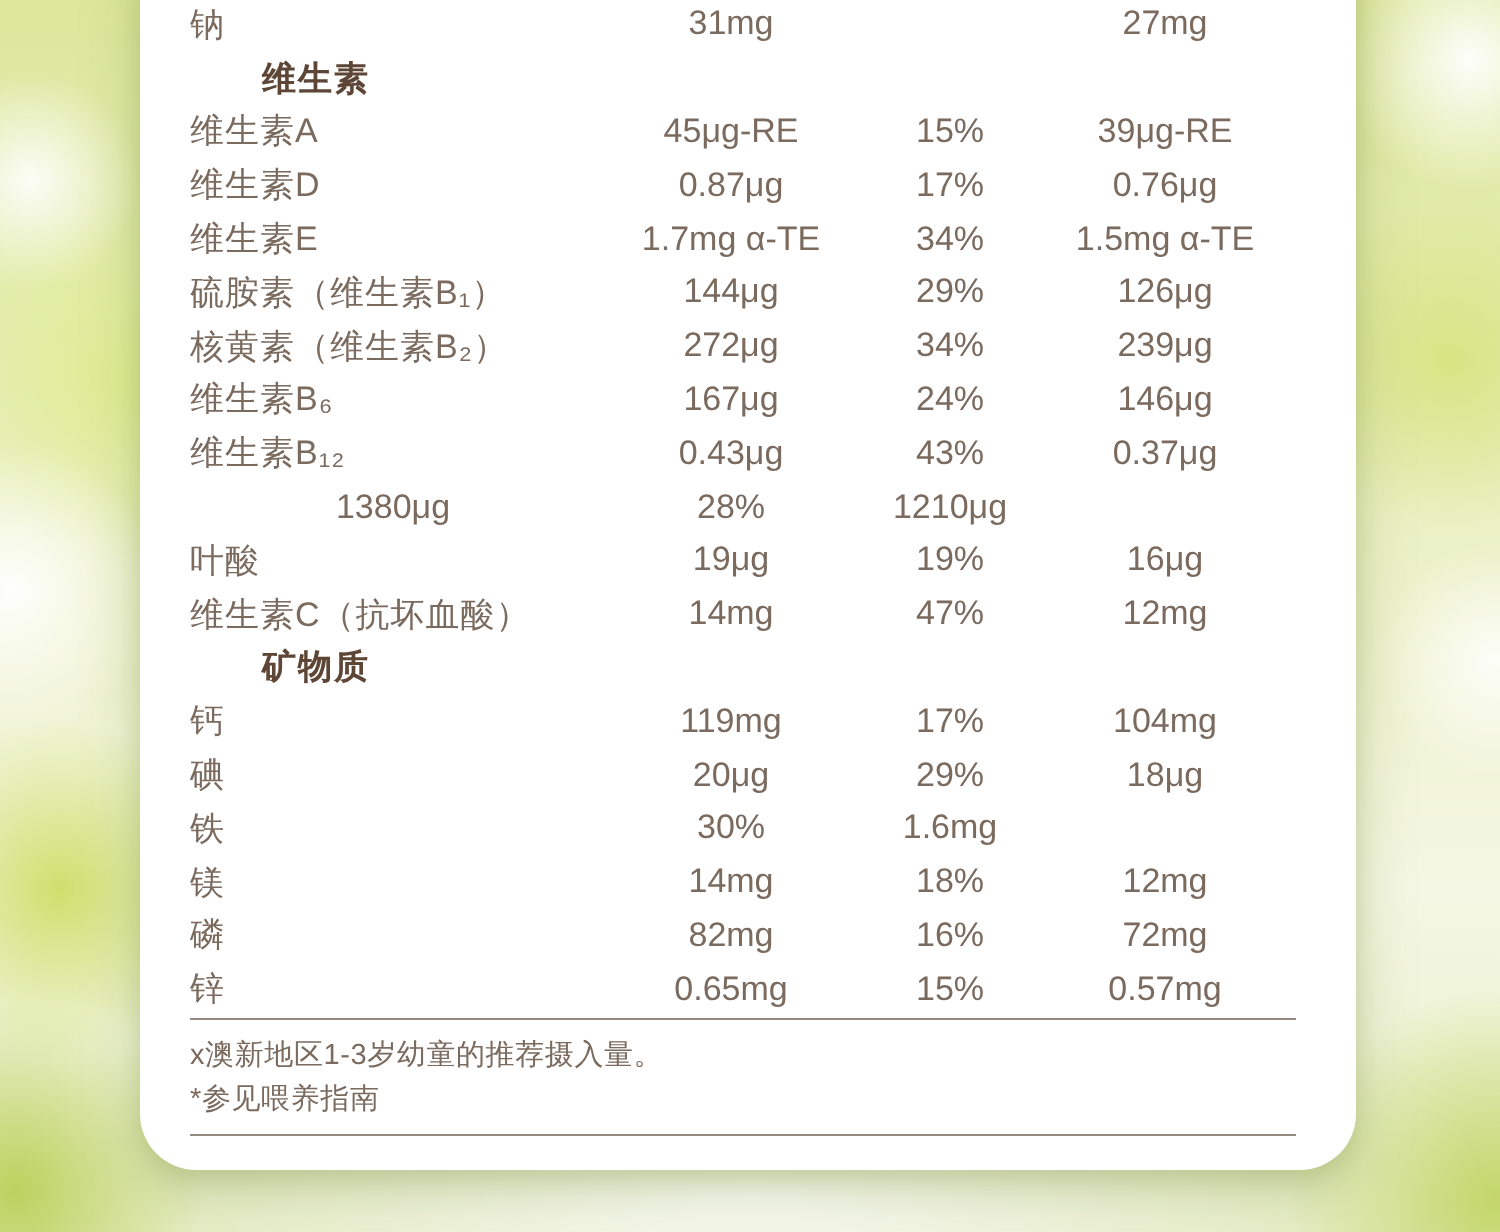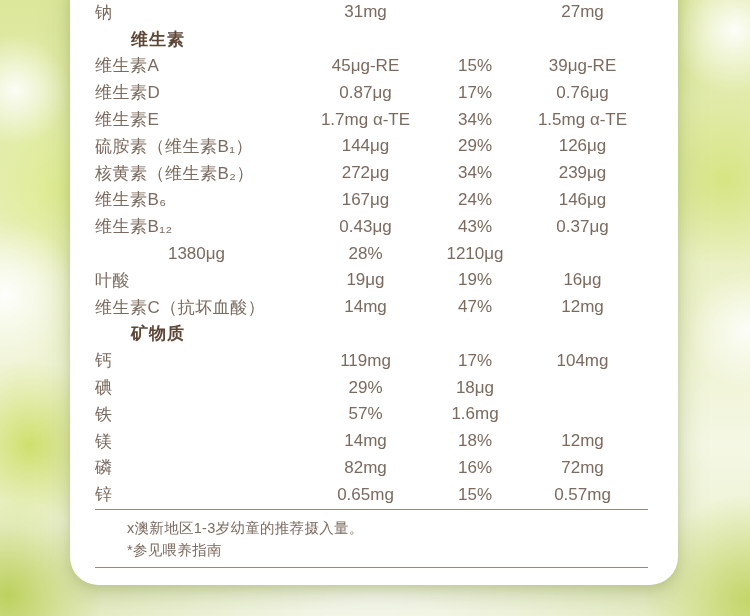"20μg" div.c-v1 { html: none -> <div>20μg</div> }
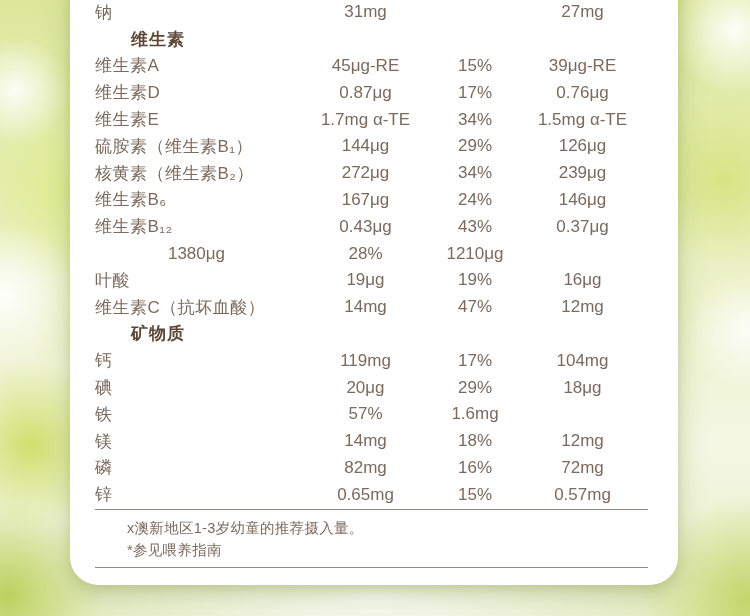"57%" div.c-pct { text: 57% -> 30% }
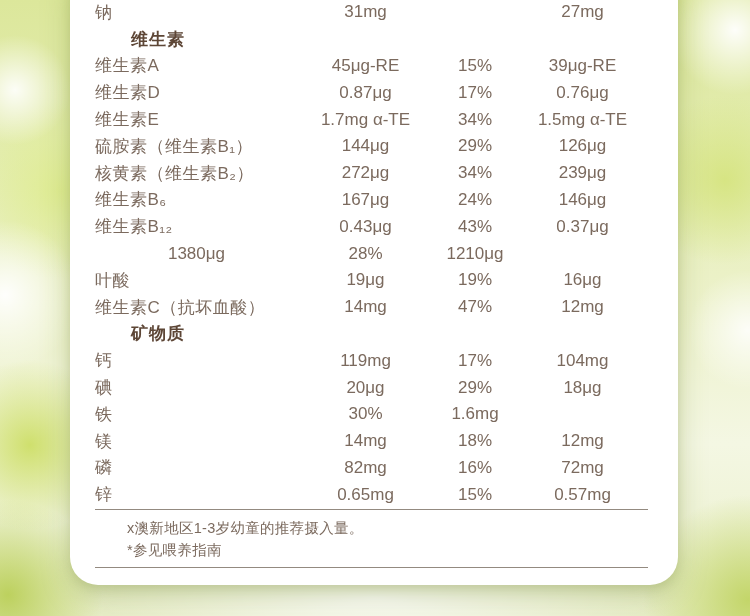"x澳新地区1-3岁幼童的推荐摄入量。" .footnotes { margin-left: 32px -> none }
